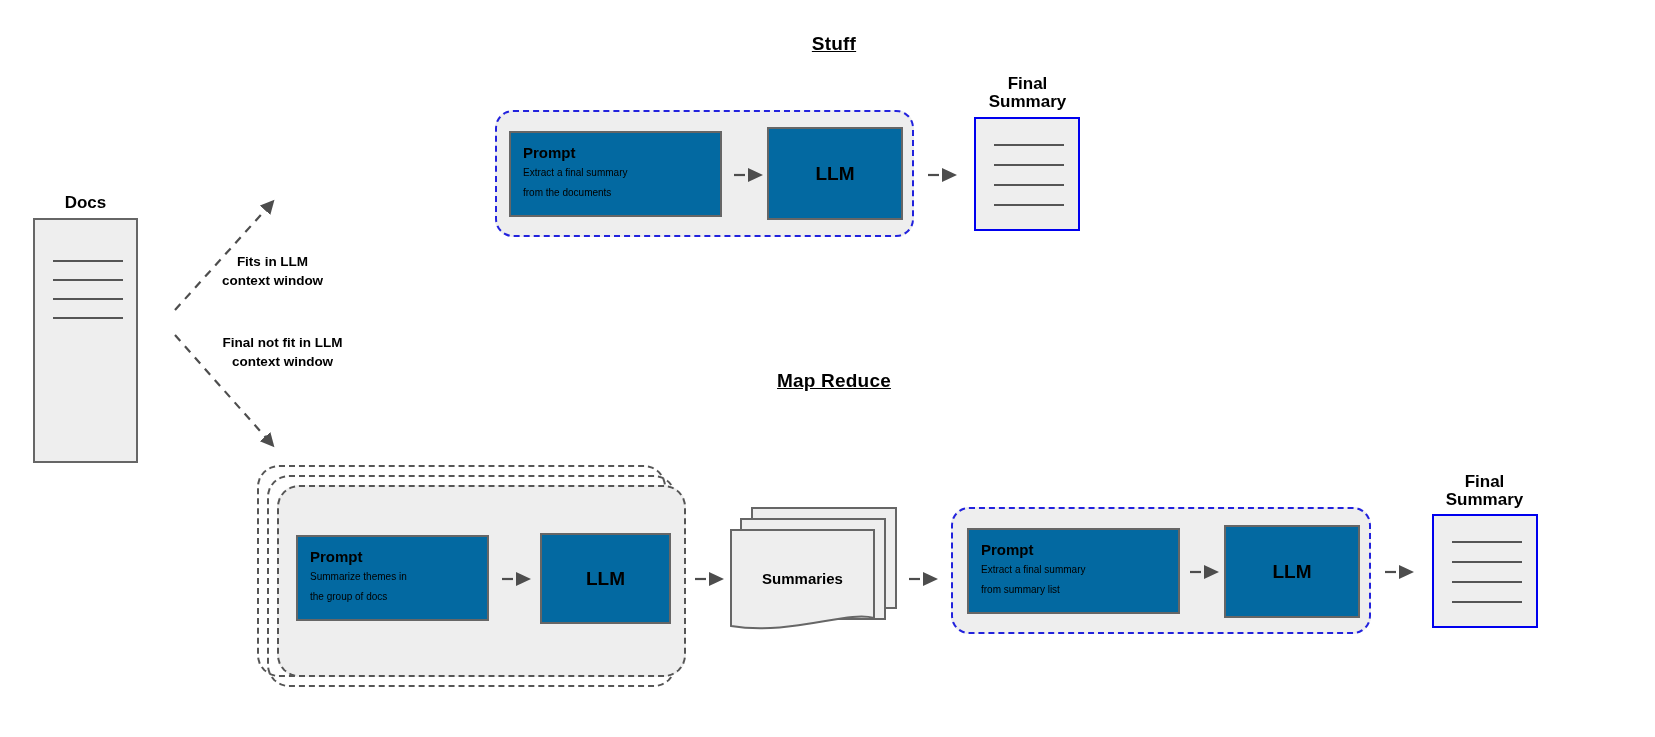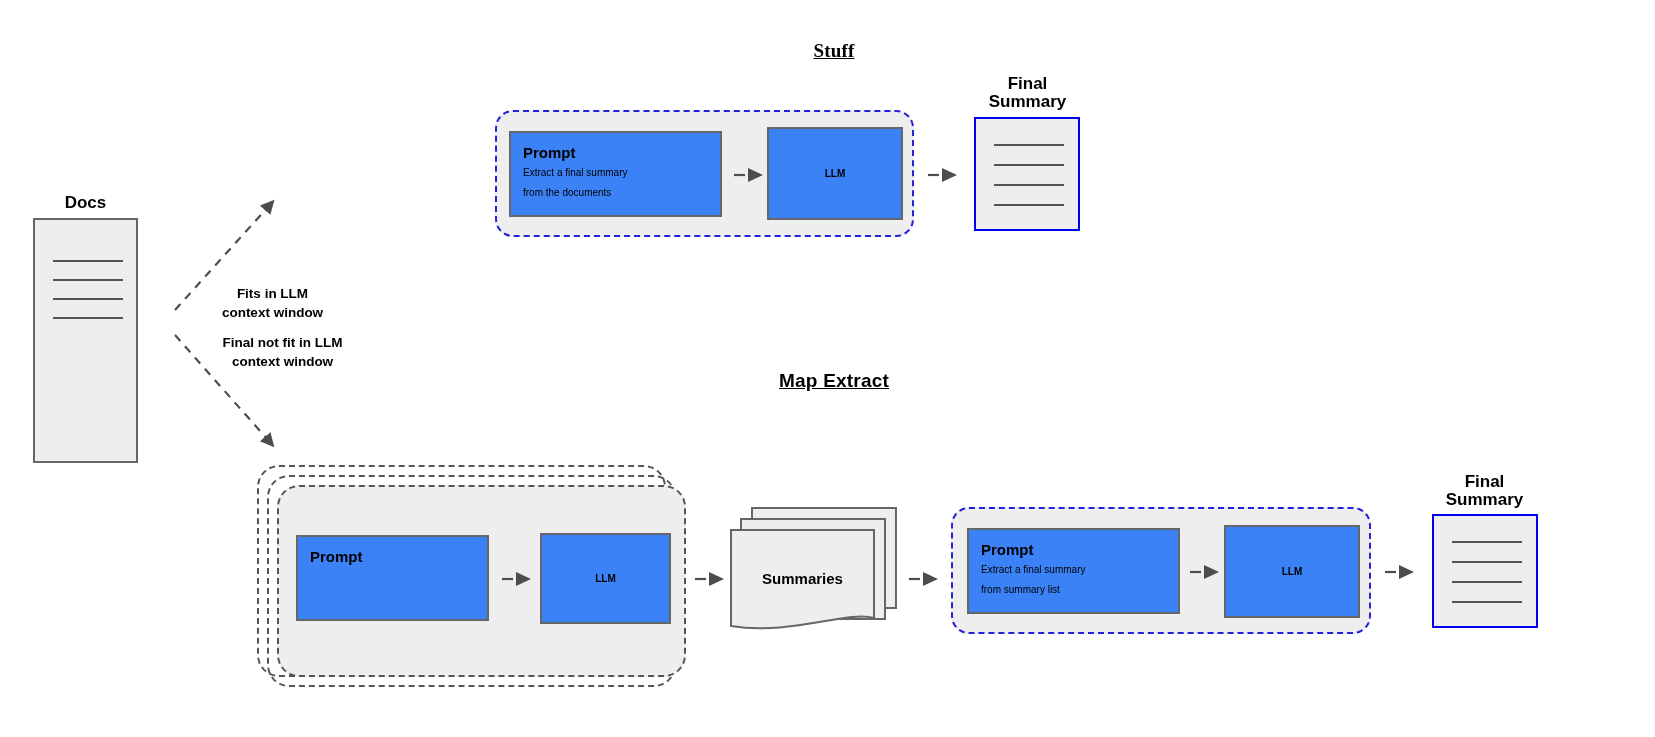"Stuff" div.abs { font-family: Liberation Serif, serif -> none; top: 40px -> 33px }
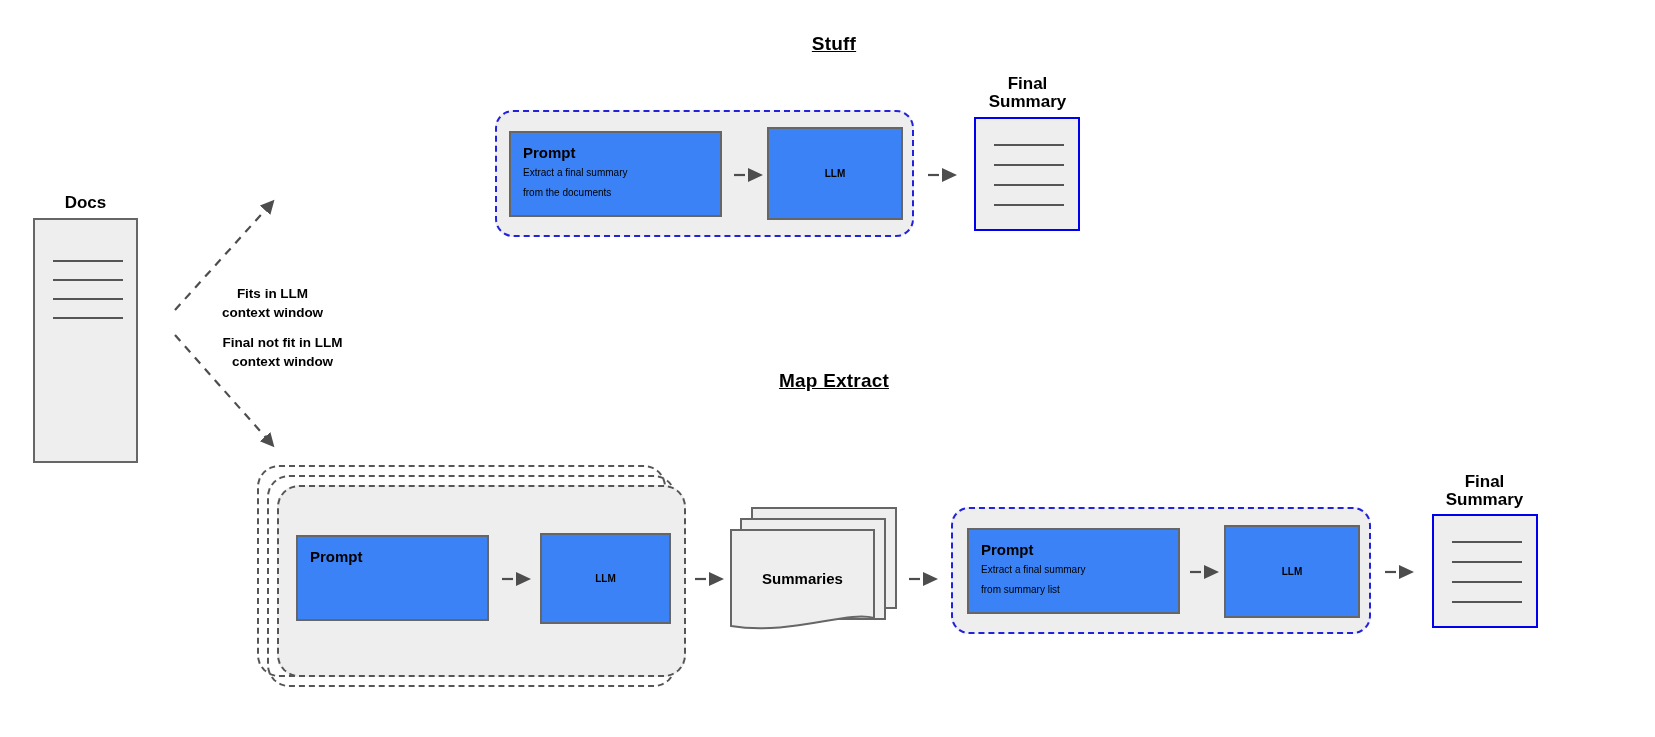"Prompt" .plainbox { background: #3b82f6 -> #0369a1 }
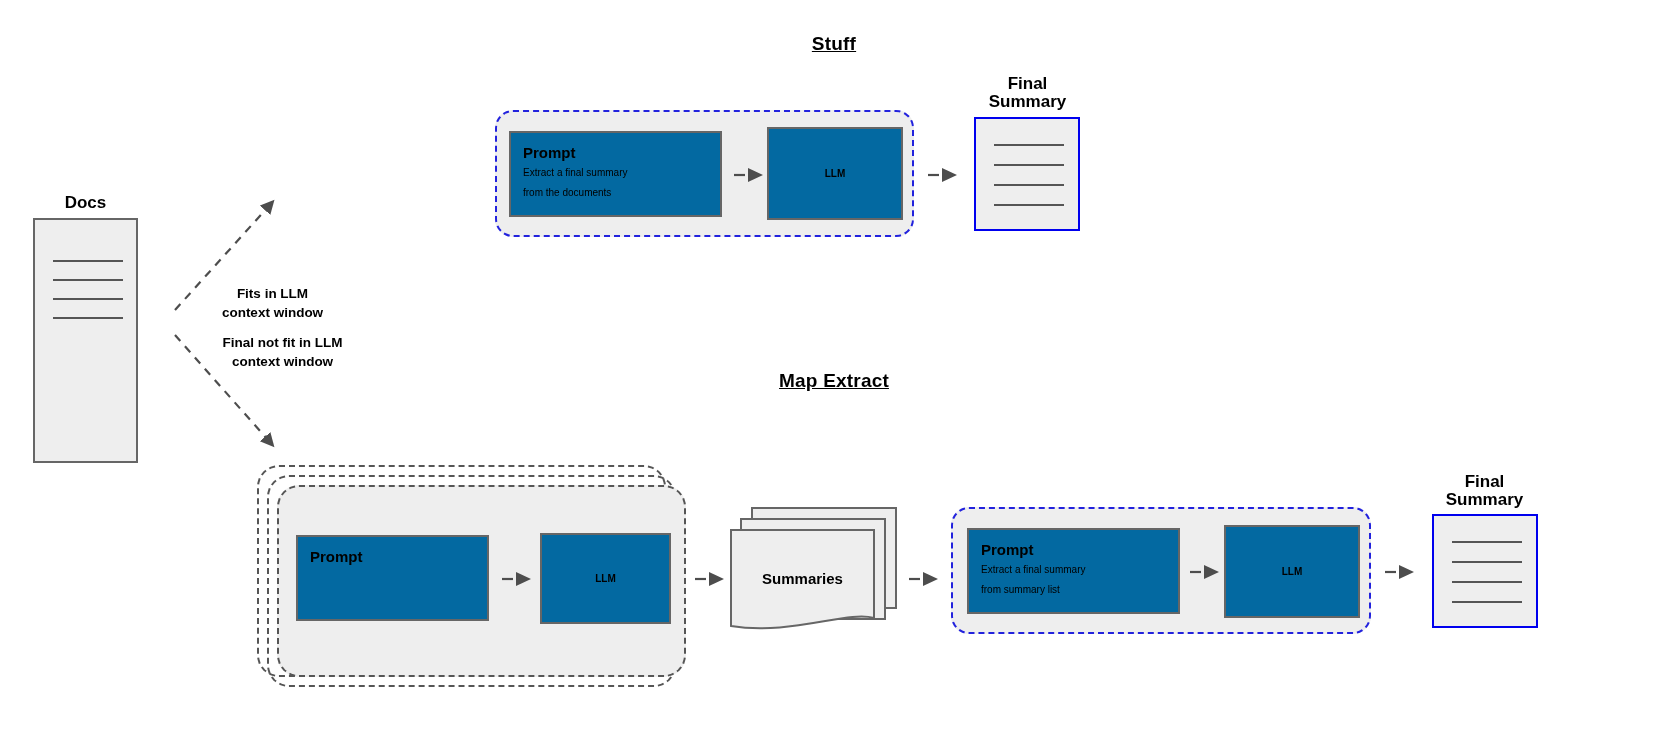"LLM" .llm-label { font-size: 10px -> 19px }
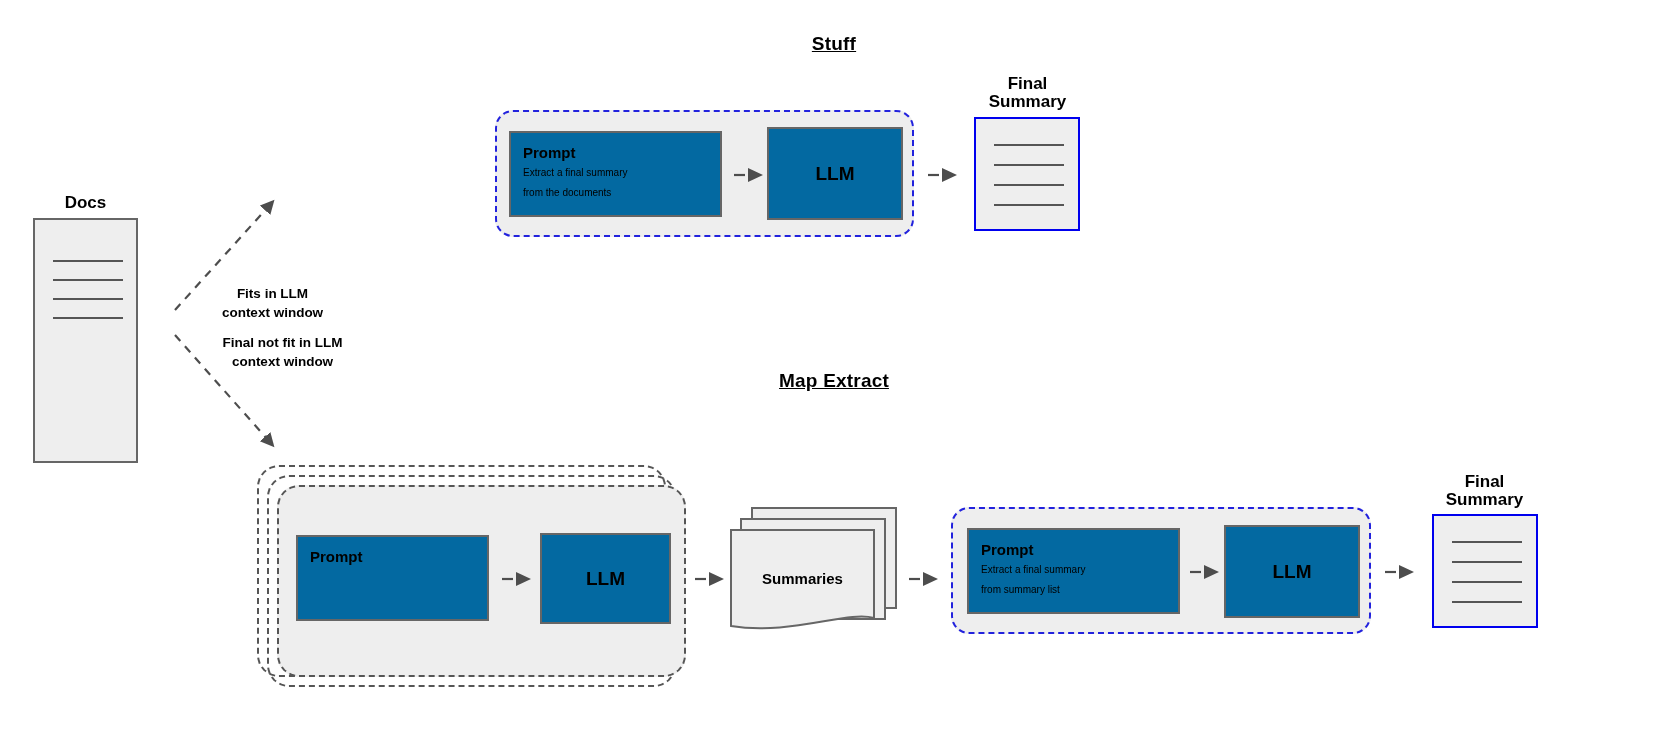"Fits in LLM" div.abs { margin-top: 32px -> none }
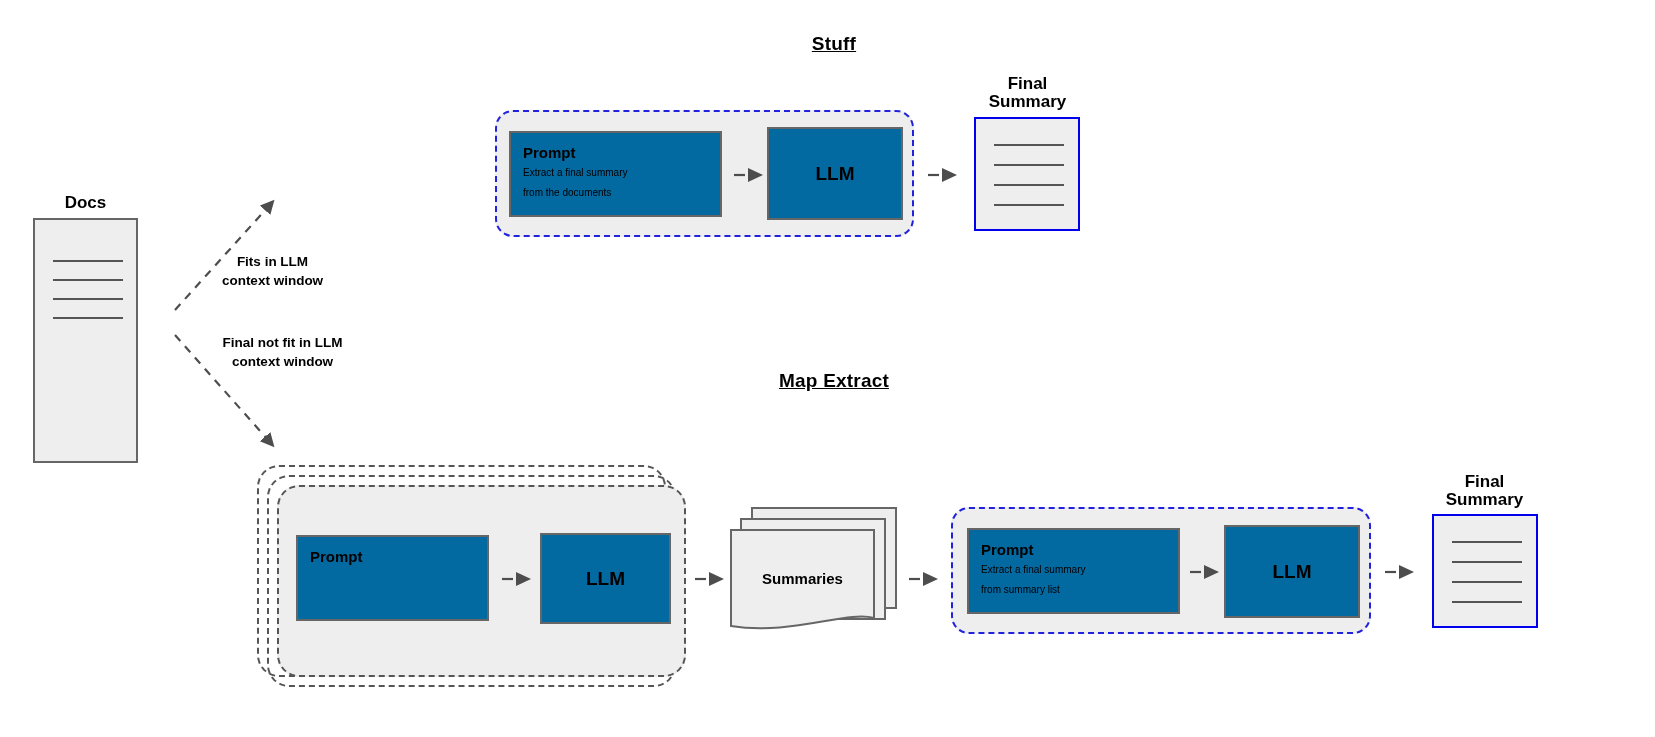"Map Extract" div.abs { text: Extract -> Reduce }
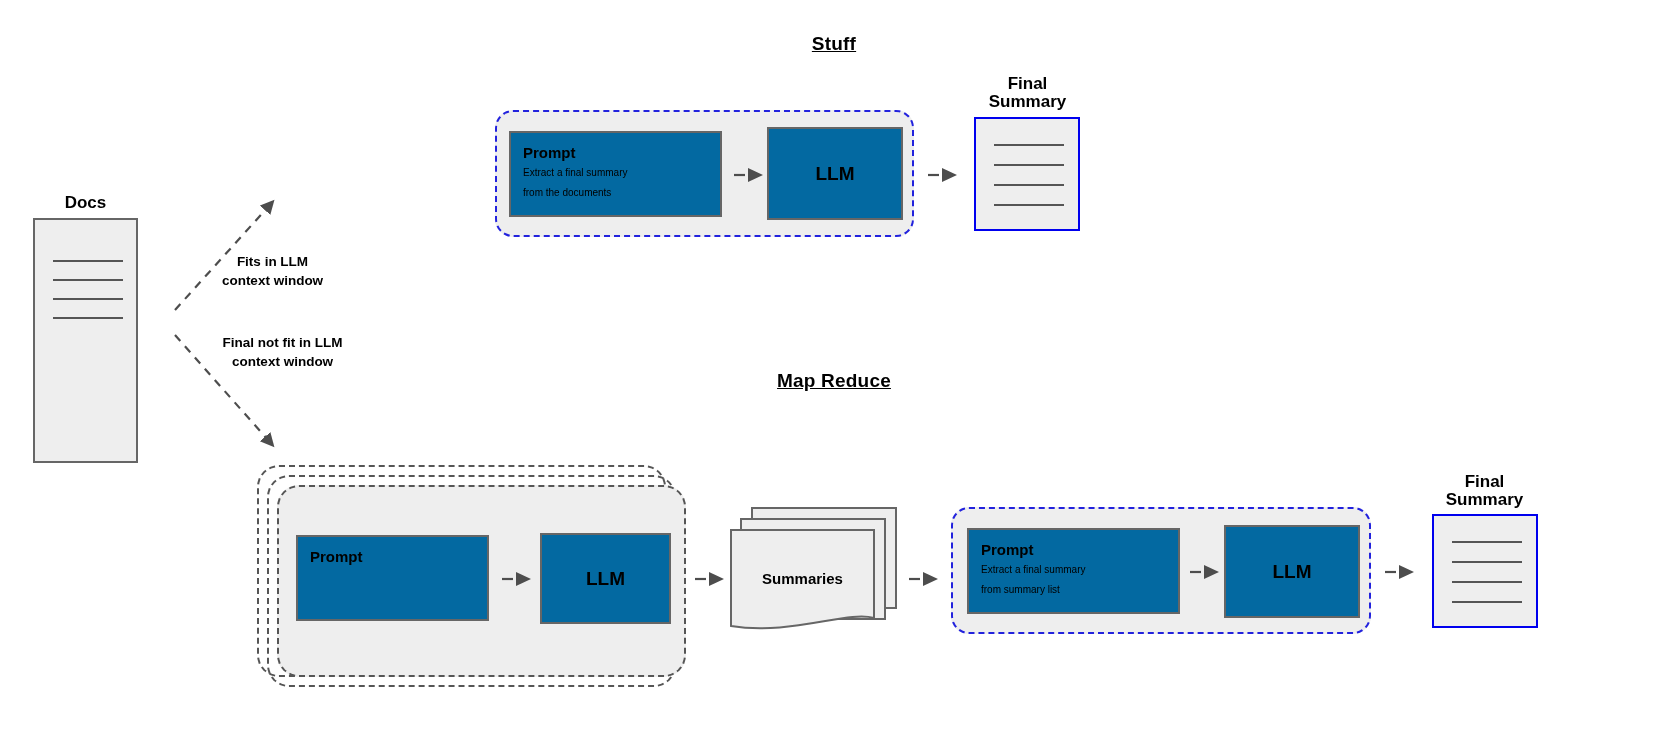"Summarize themes in" div.prompt-body { html: none -> <div>Summarize themes in the group of docs</div> }
